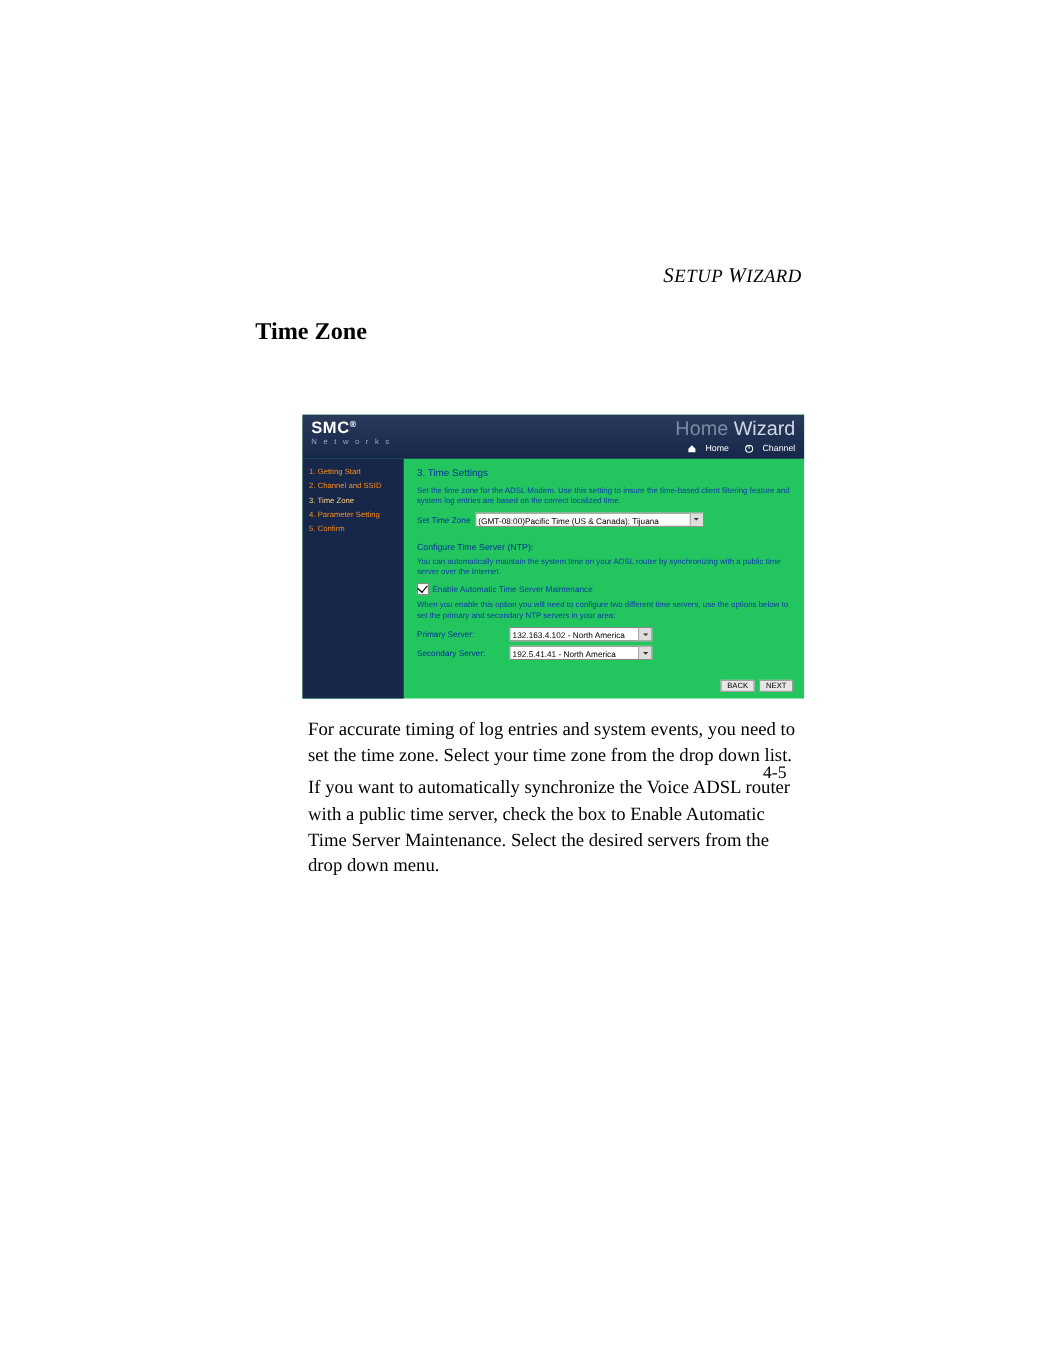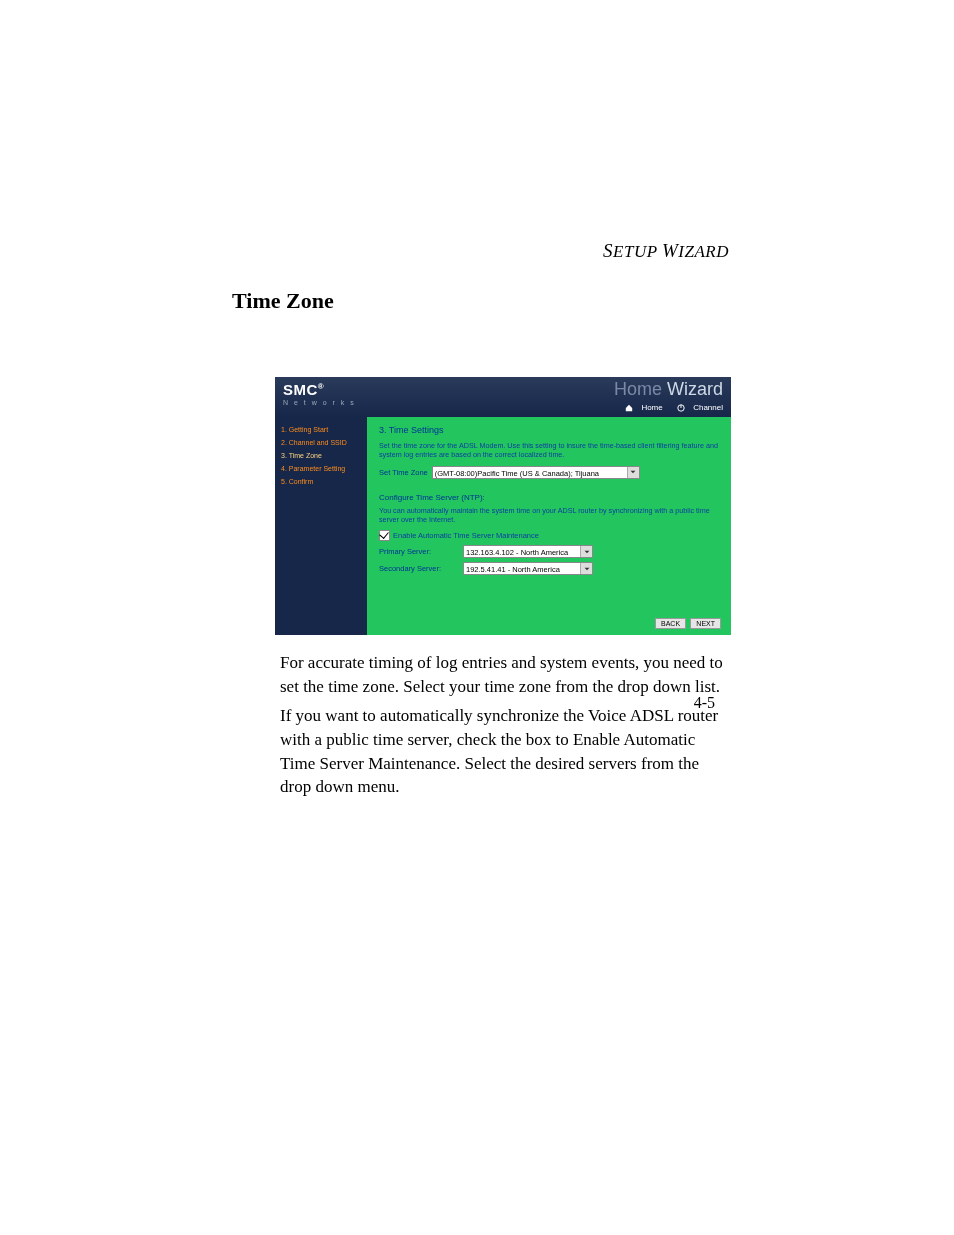"When you enable this option" div.shot-p { html: none -> <div>When you enable this option you will need to configure two different time servers, use the options below to set the primary and secondary NTP servers in your area:</div> }
